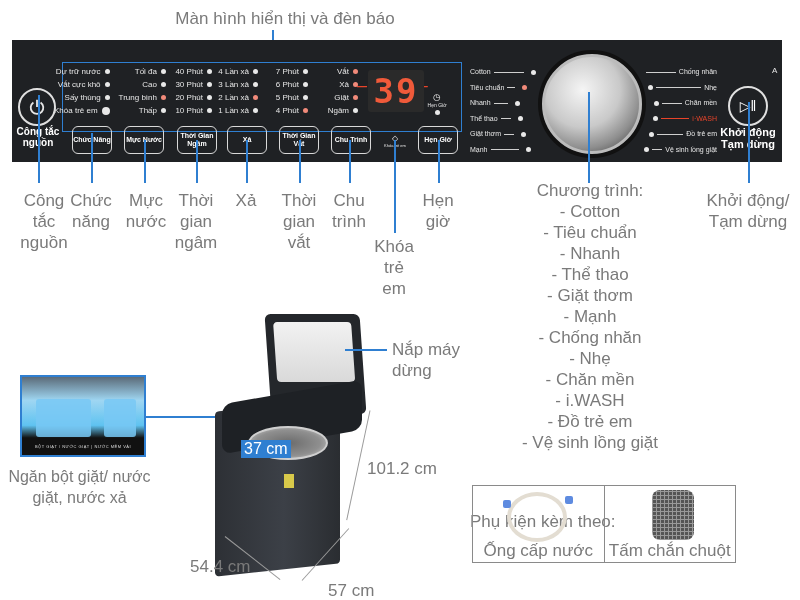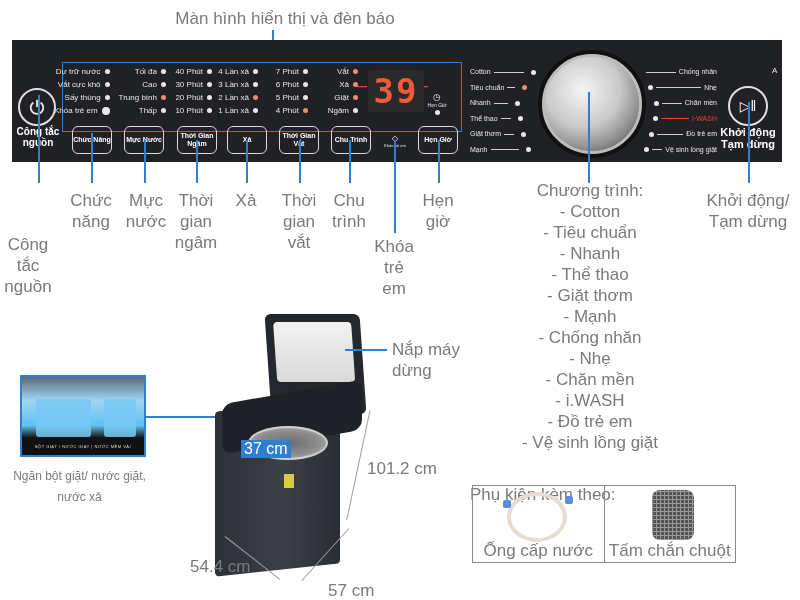"Công tắc nguồn" div.lbl { left: 0 -> 16px; margin-top: 44px -> none }
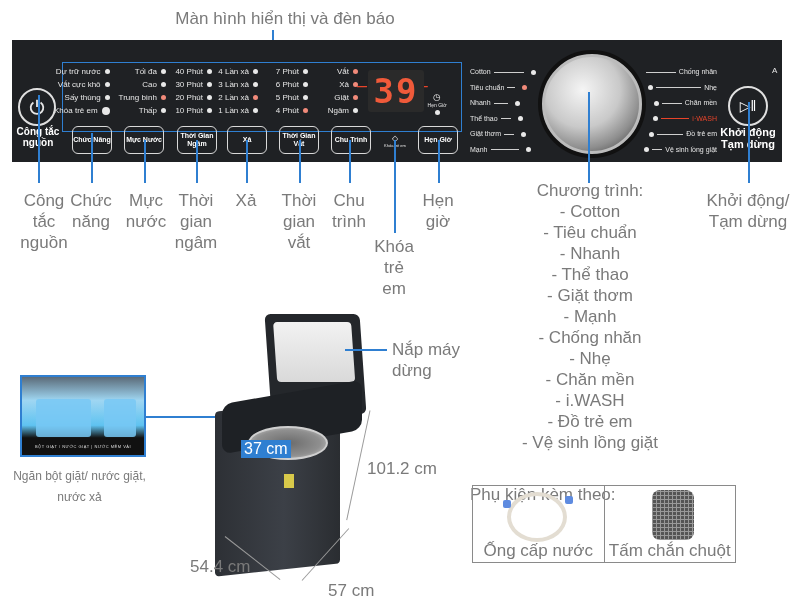"Ngăn bột giặt/ nước giặt," div.lbl { font-size: 12px -> 16px }
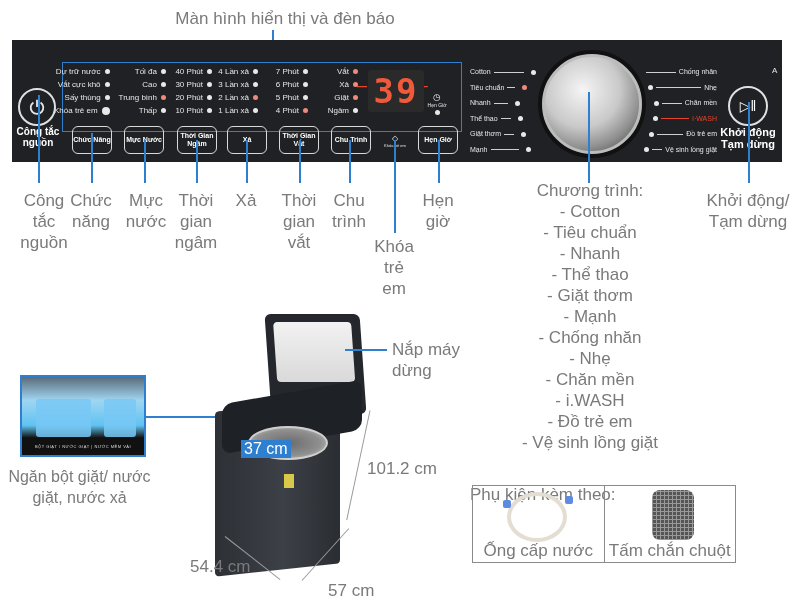"Phụ kiện kèm theo:" div.lbl { top: 484px -> 511px }
